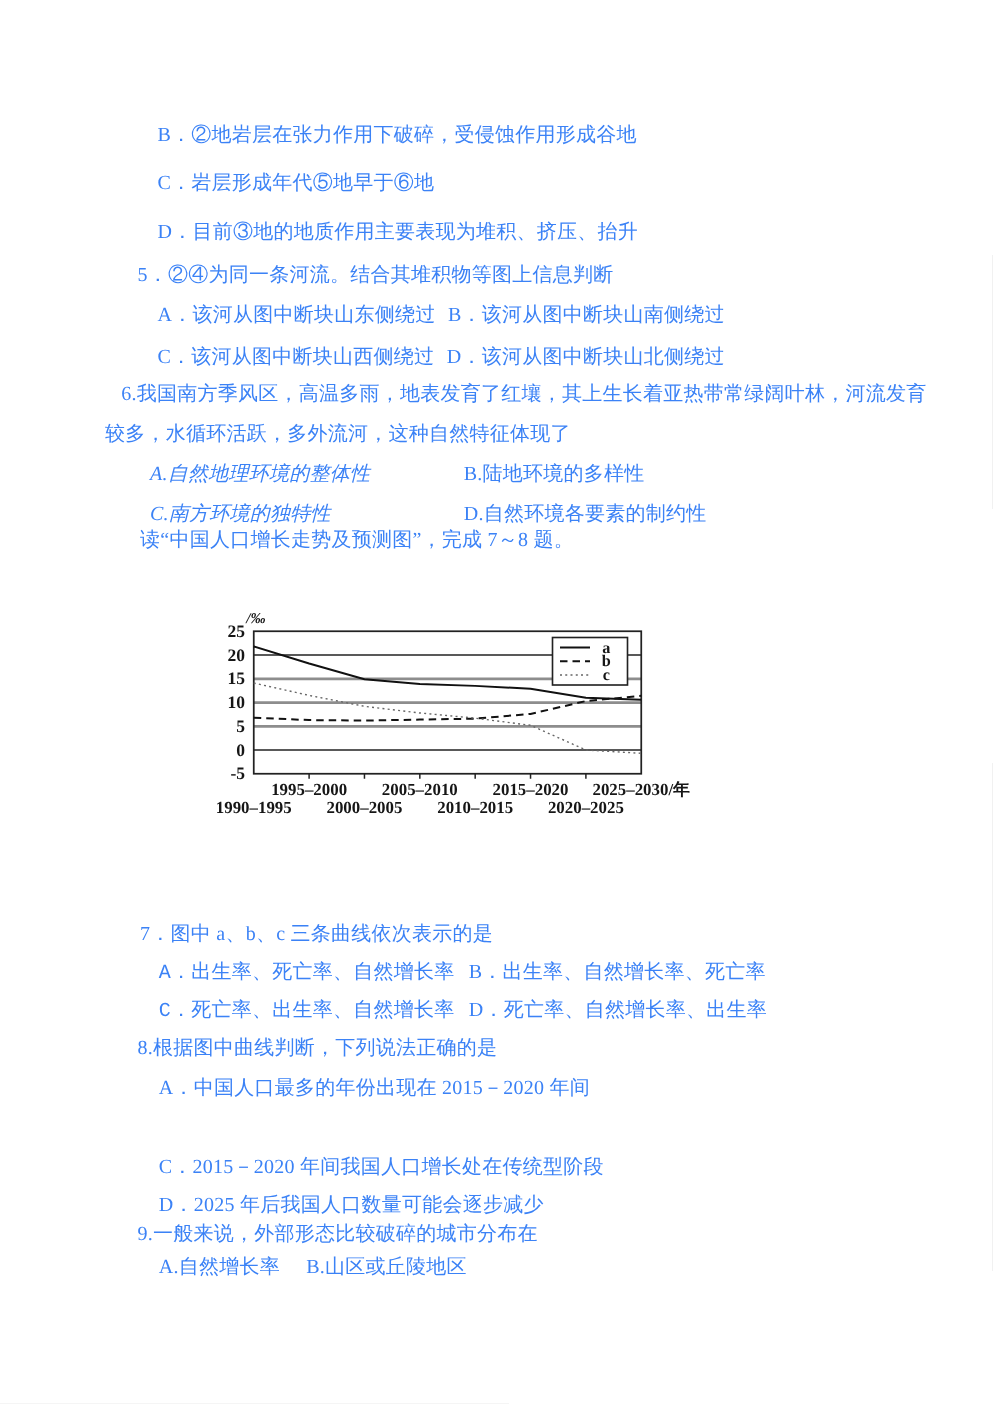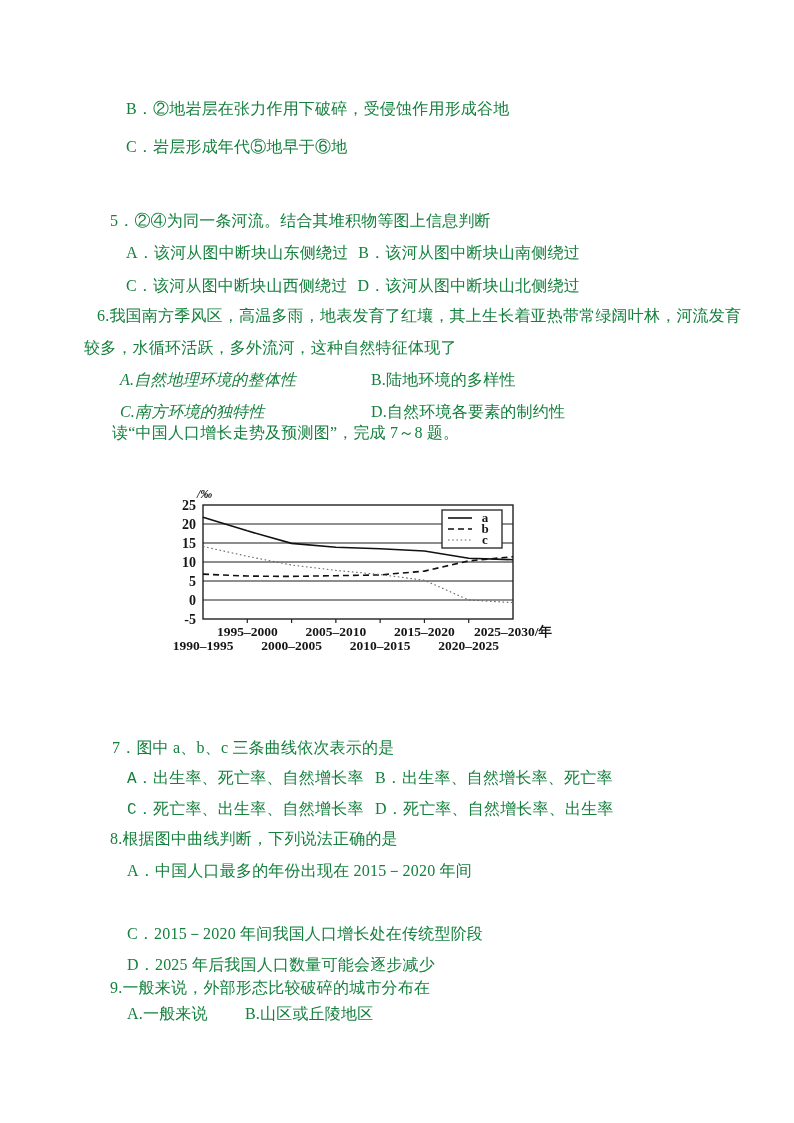"B．②地岩层在张力作用下破碎，受侵蚀作用形成谷地" .page { color: #15803d -> #3b82f6 }
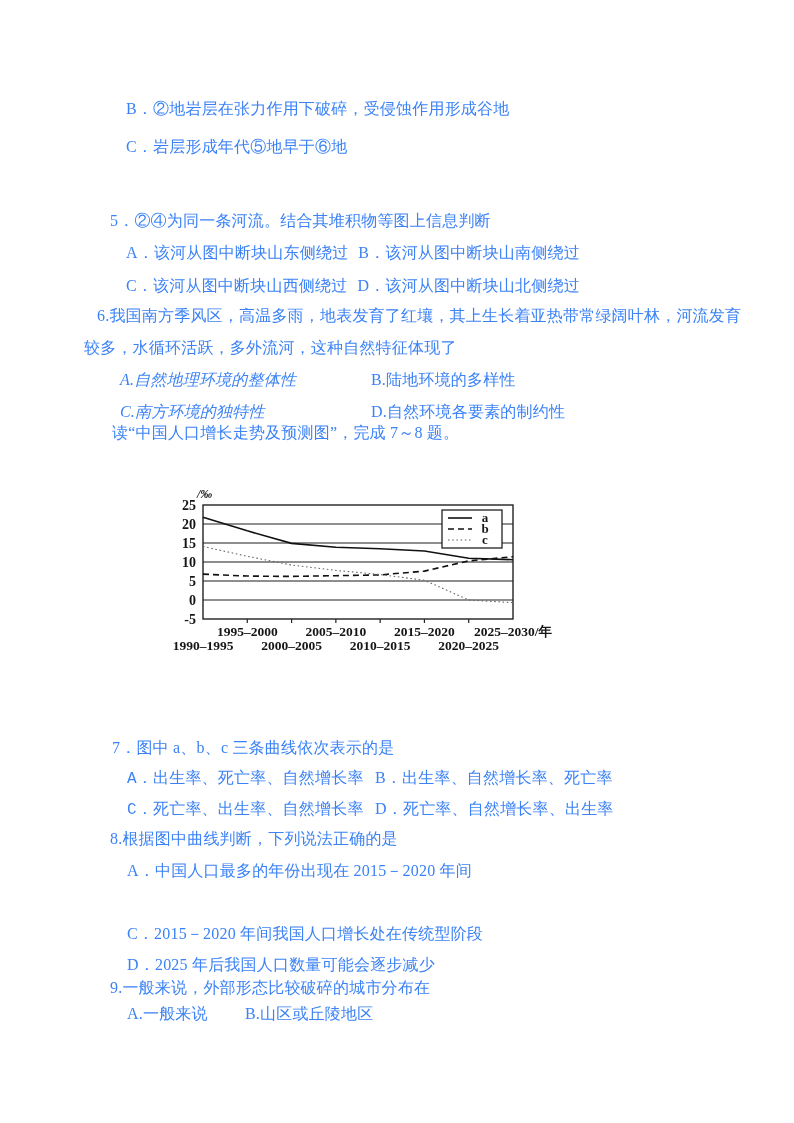"D．目前③地的地质作用主要表现为堆积、挤压、抬升" div.line { html: none -> <div>D．目前③地的地质作用主要表现为堆积、挤压、抬升</div> }
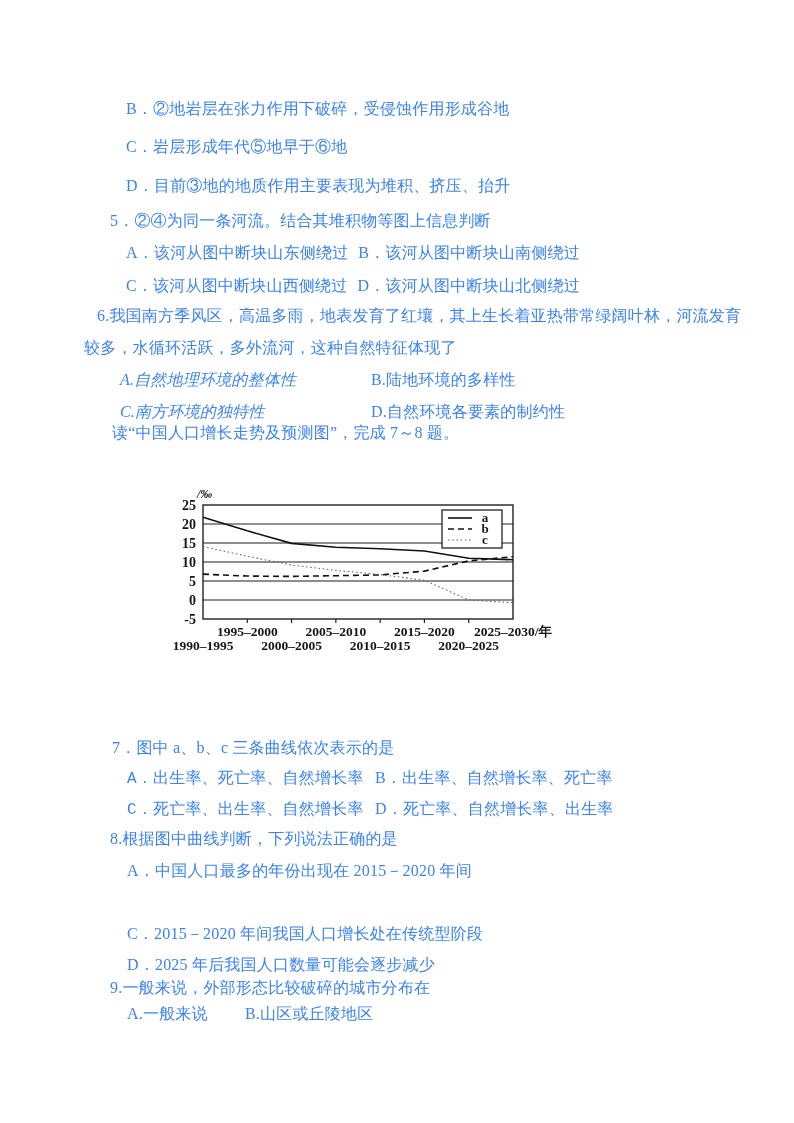"A.一般来说" span.c1-q9 { text: A.一般来说 -> A.自然增长率 }
